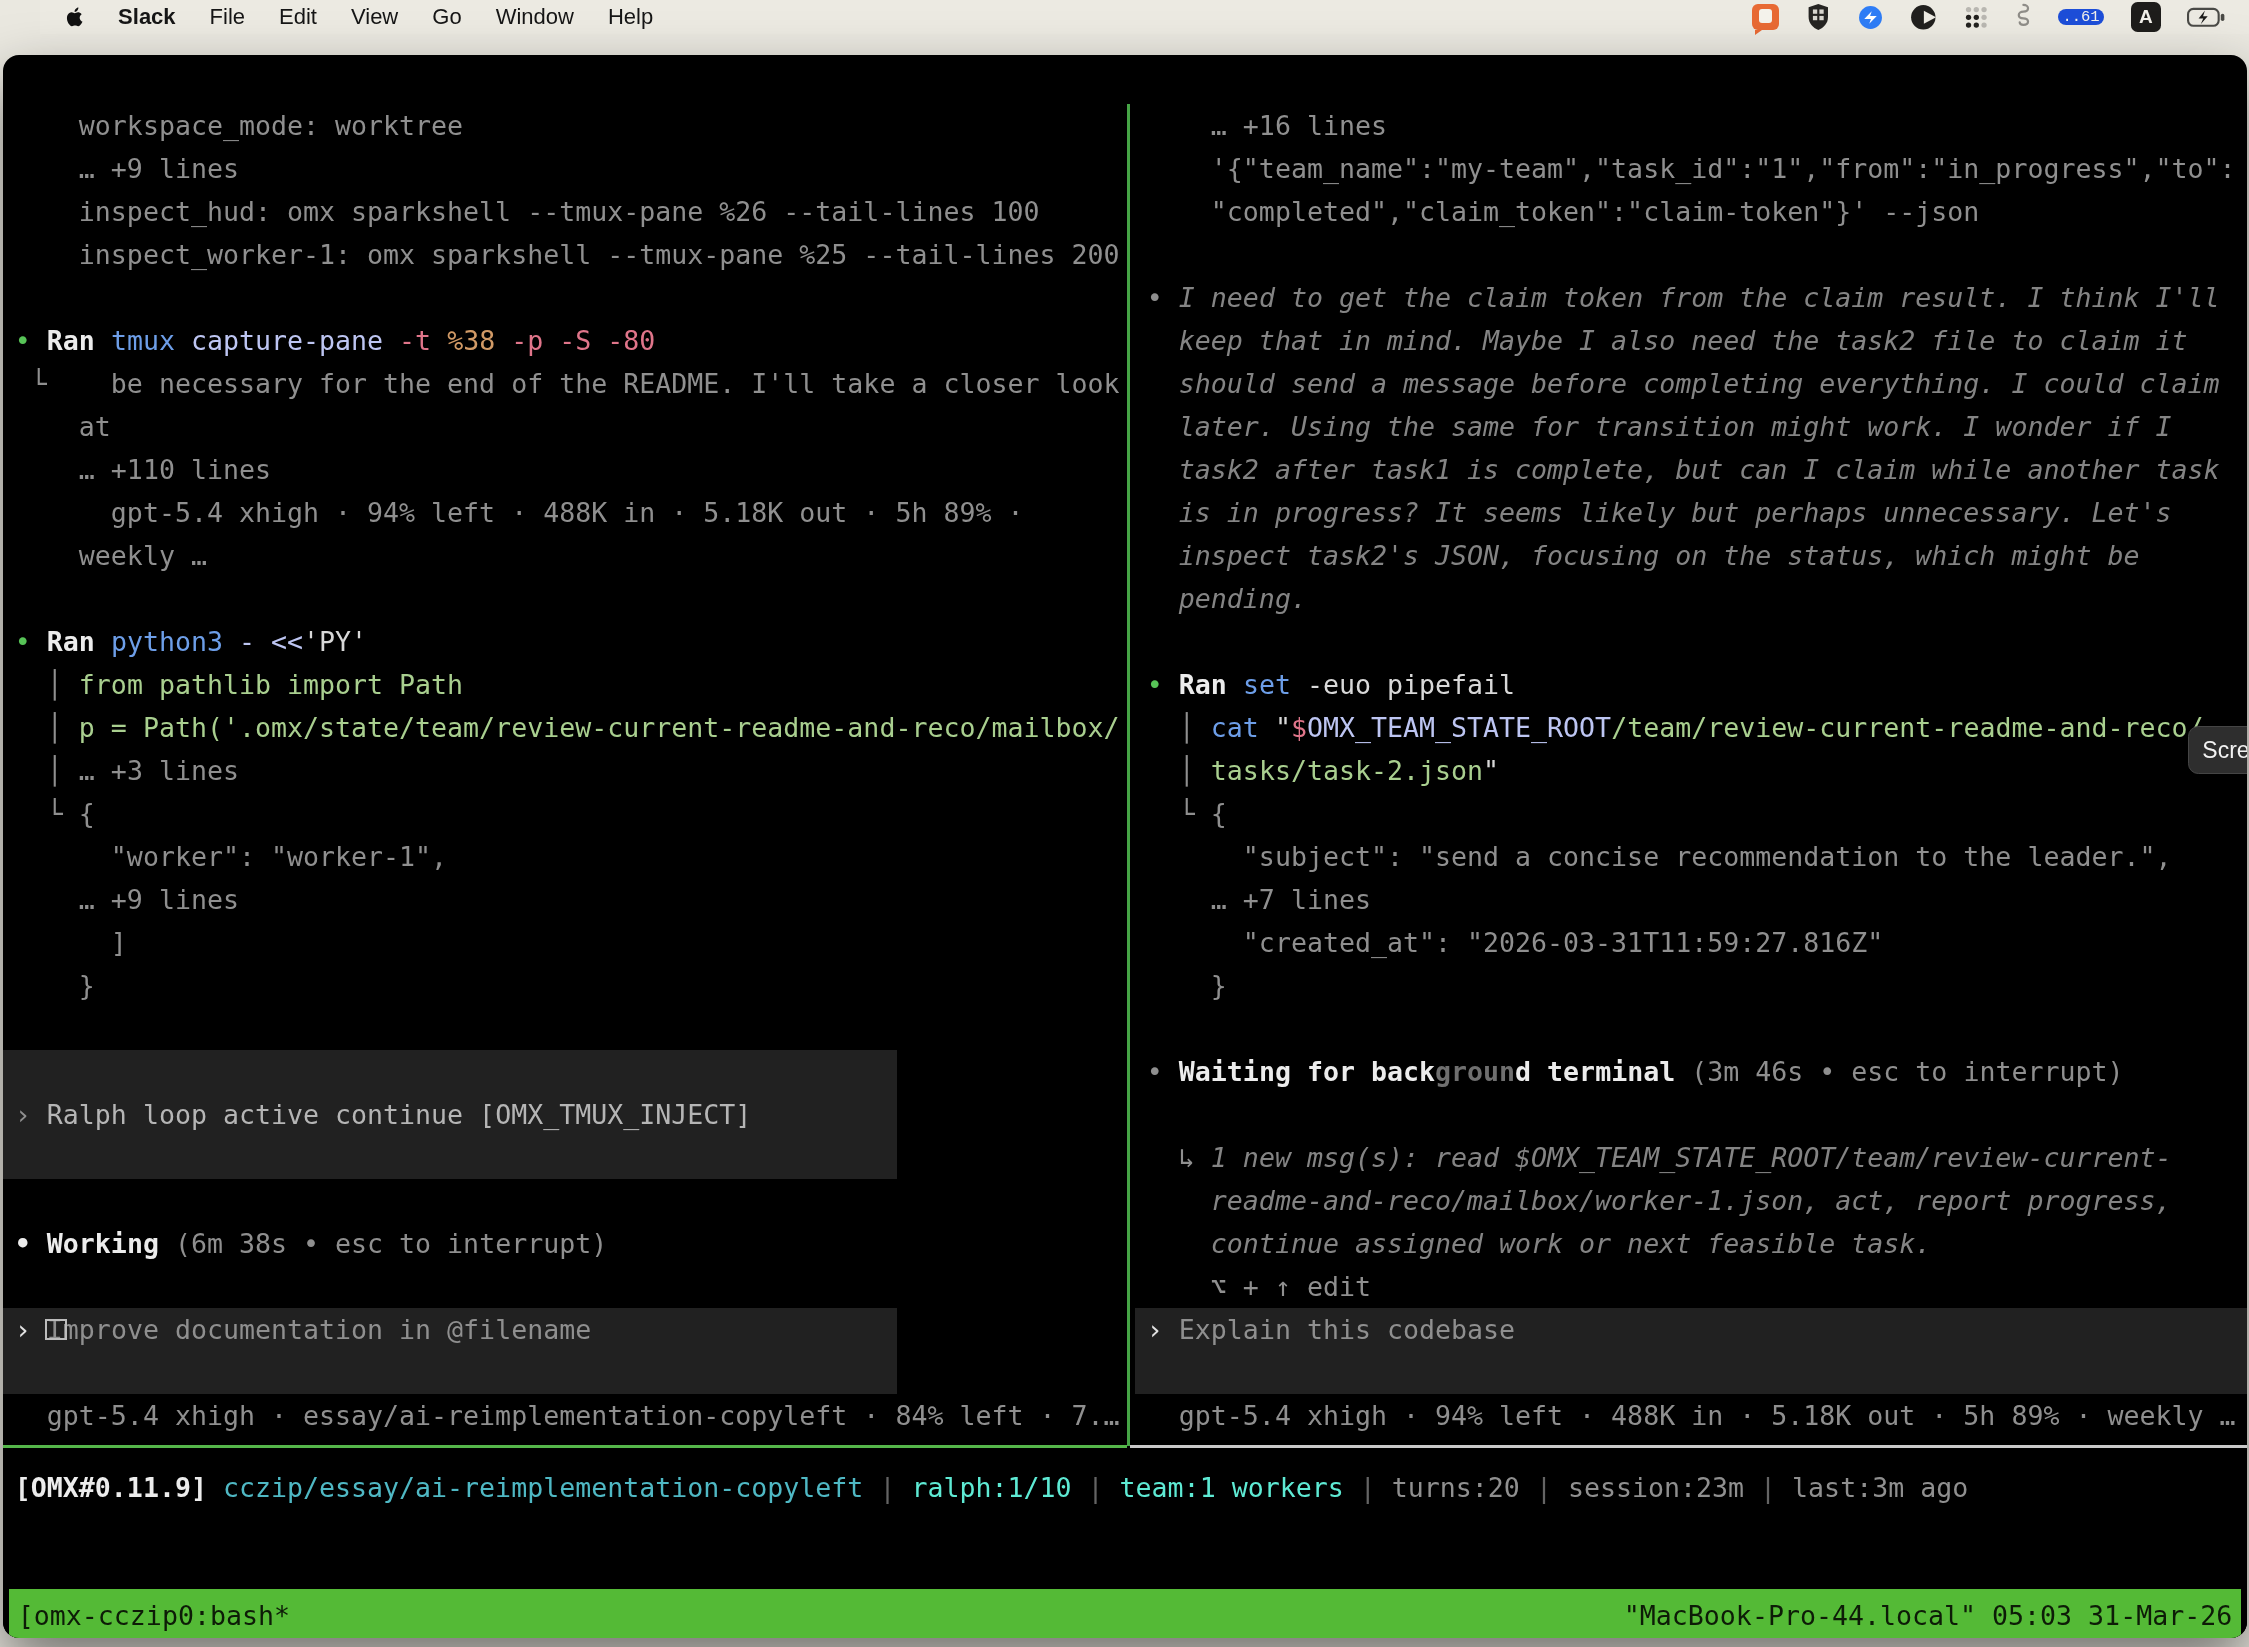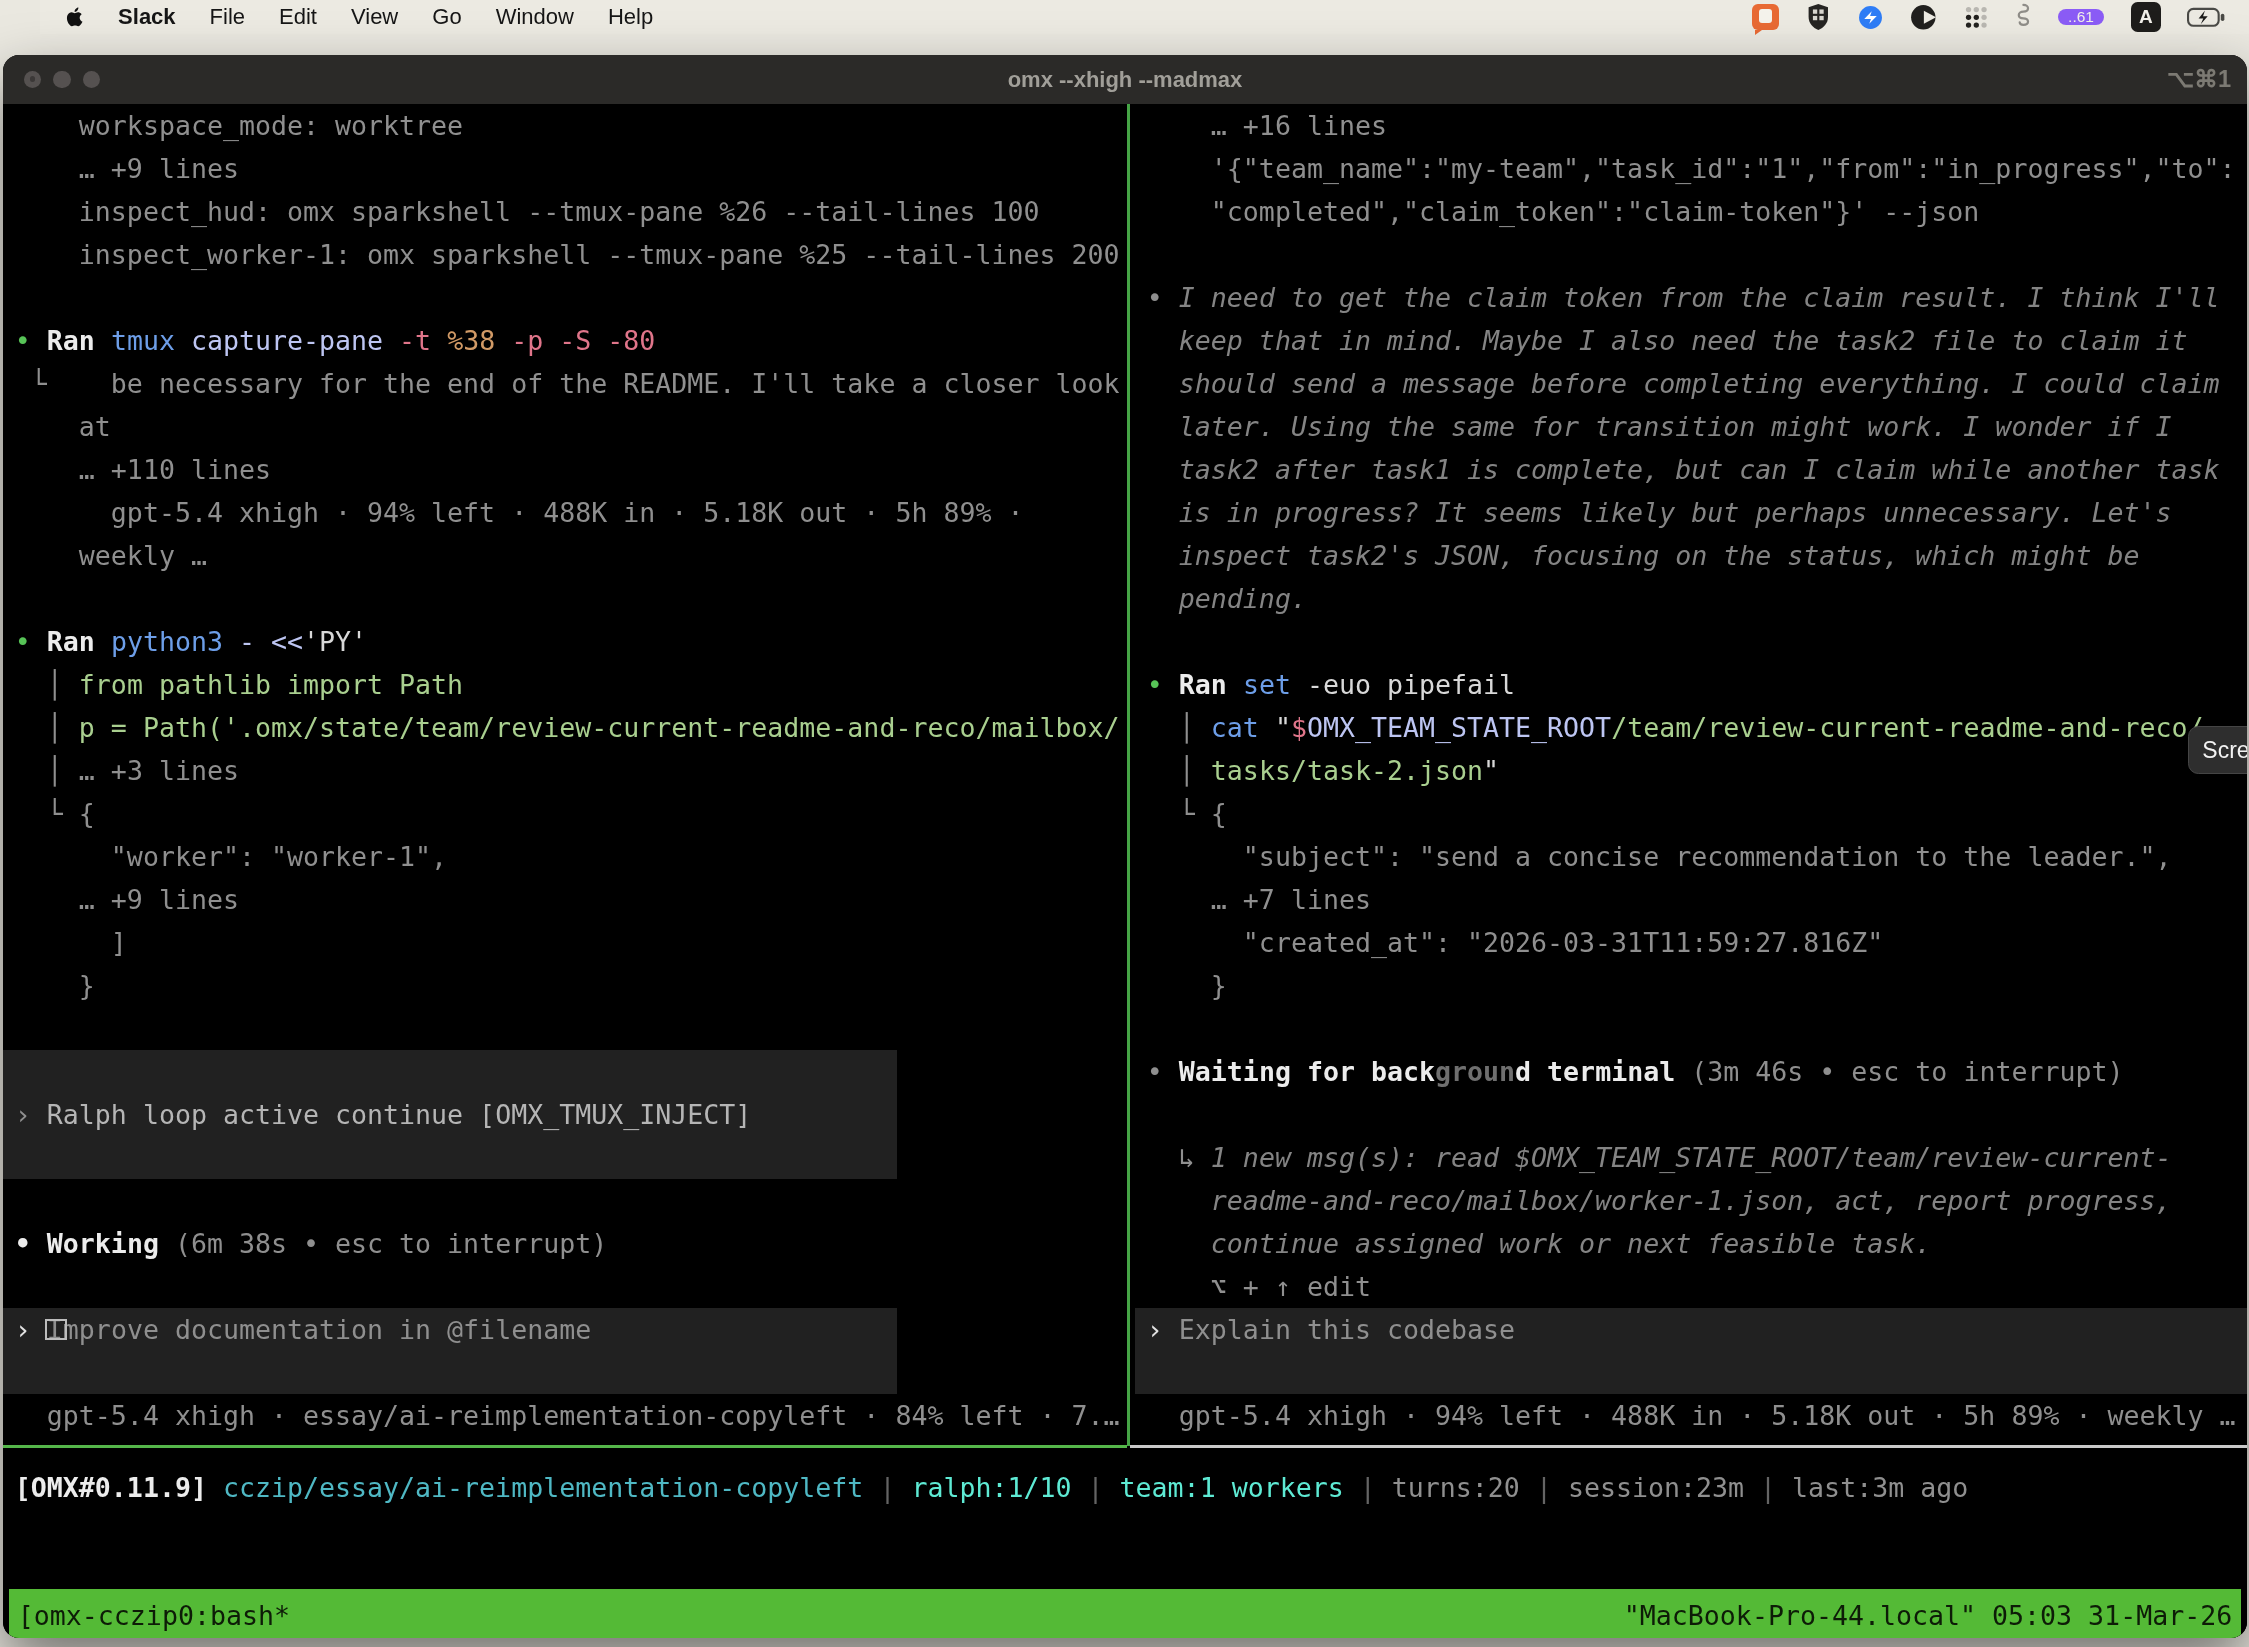"..61" .badge61 { background: #8b5cf6 -> #1d4ed8; font-family: none -> Liberation Mono, monospace }
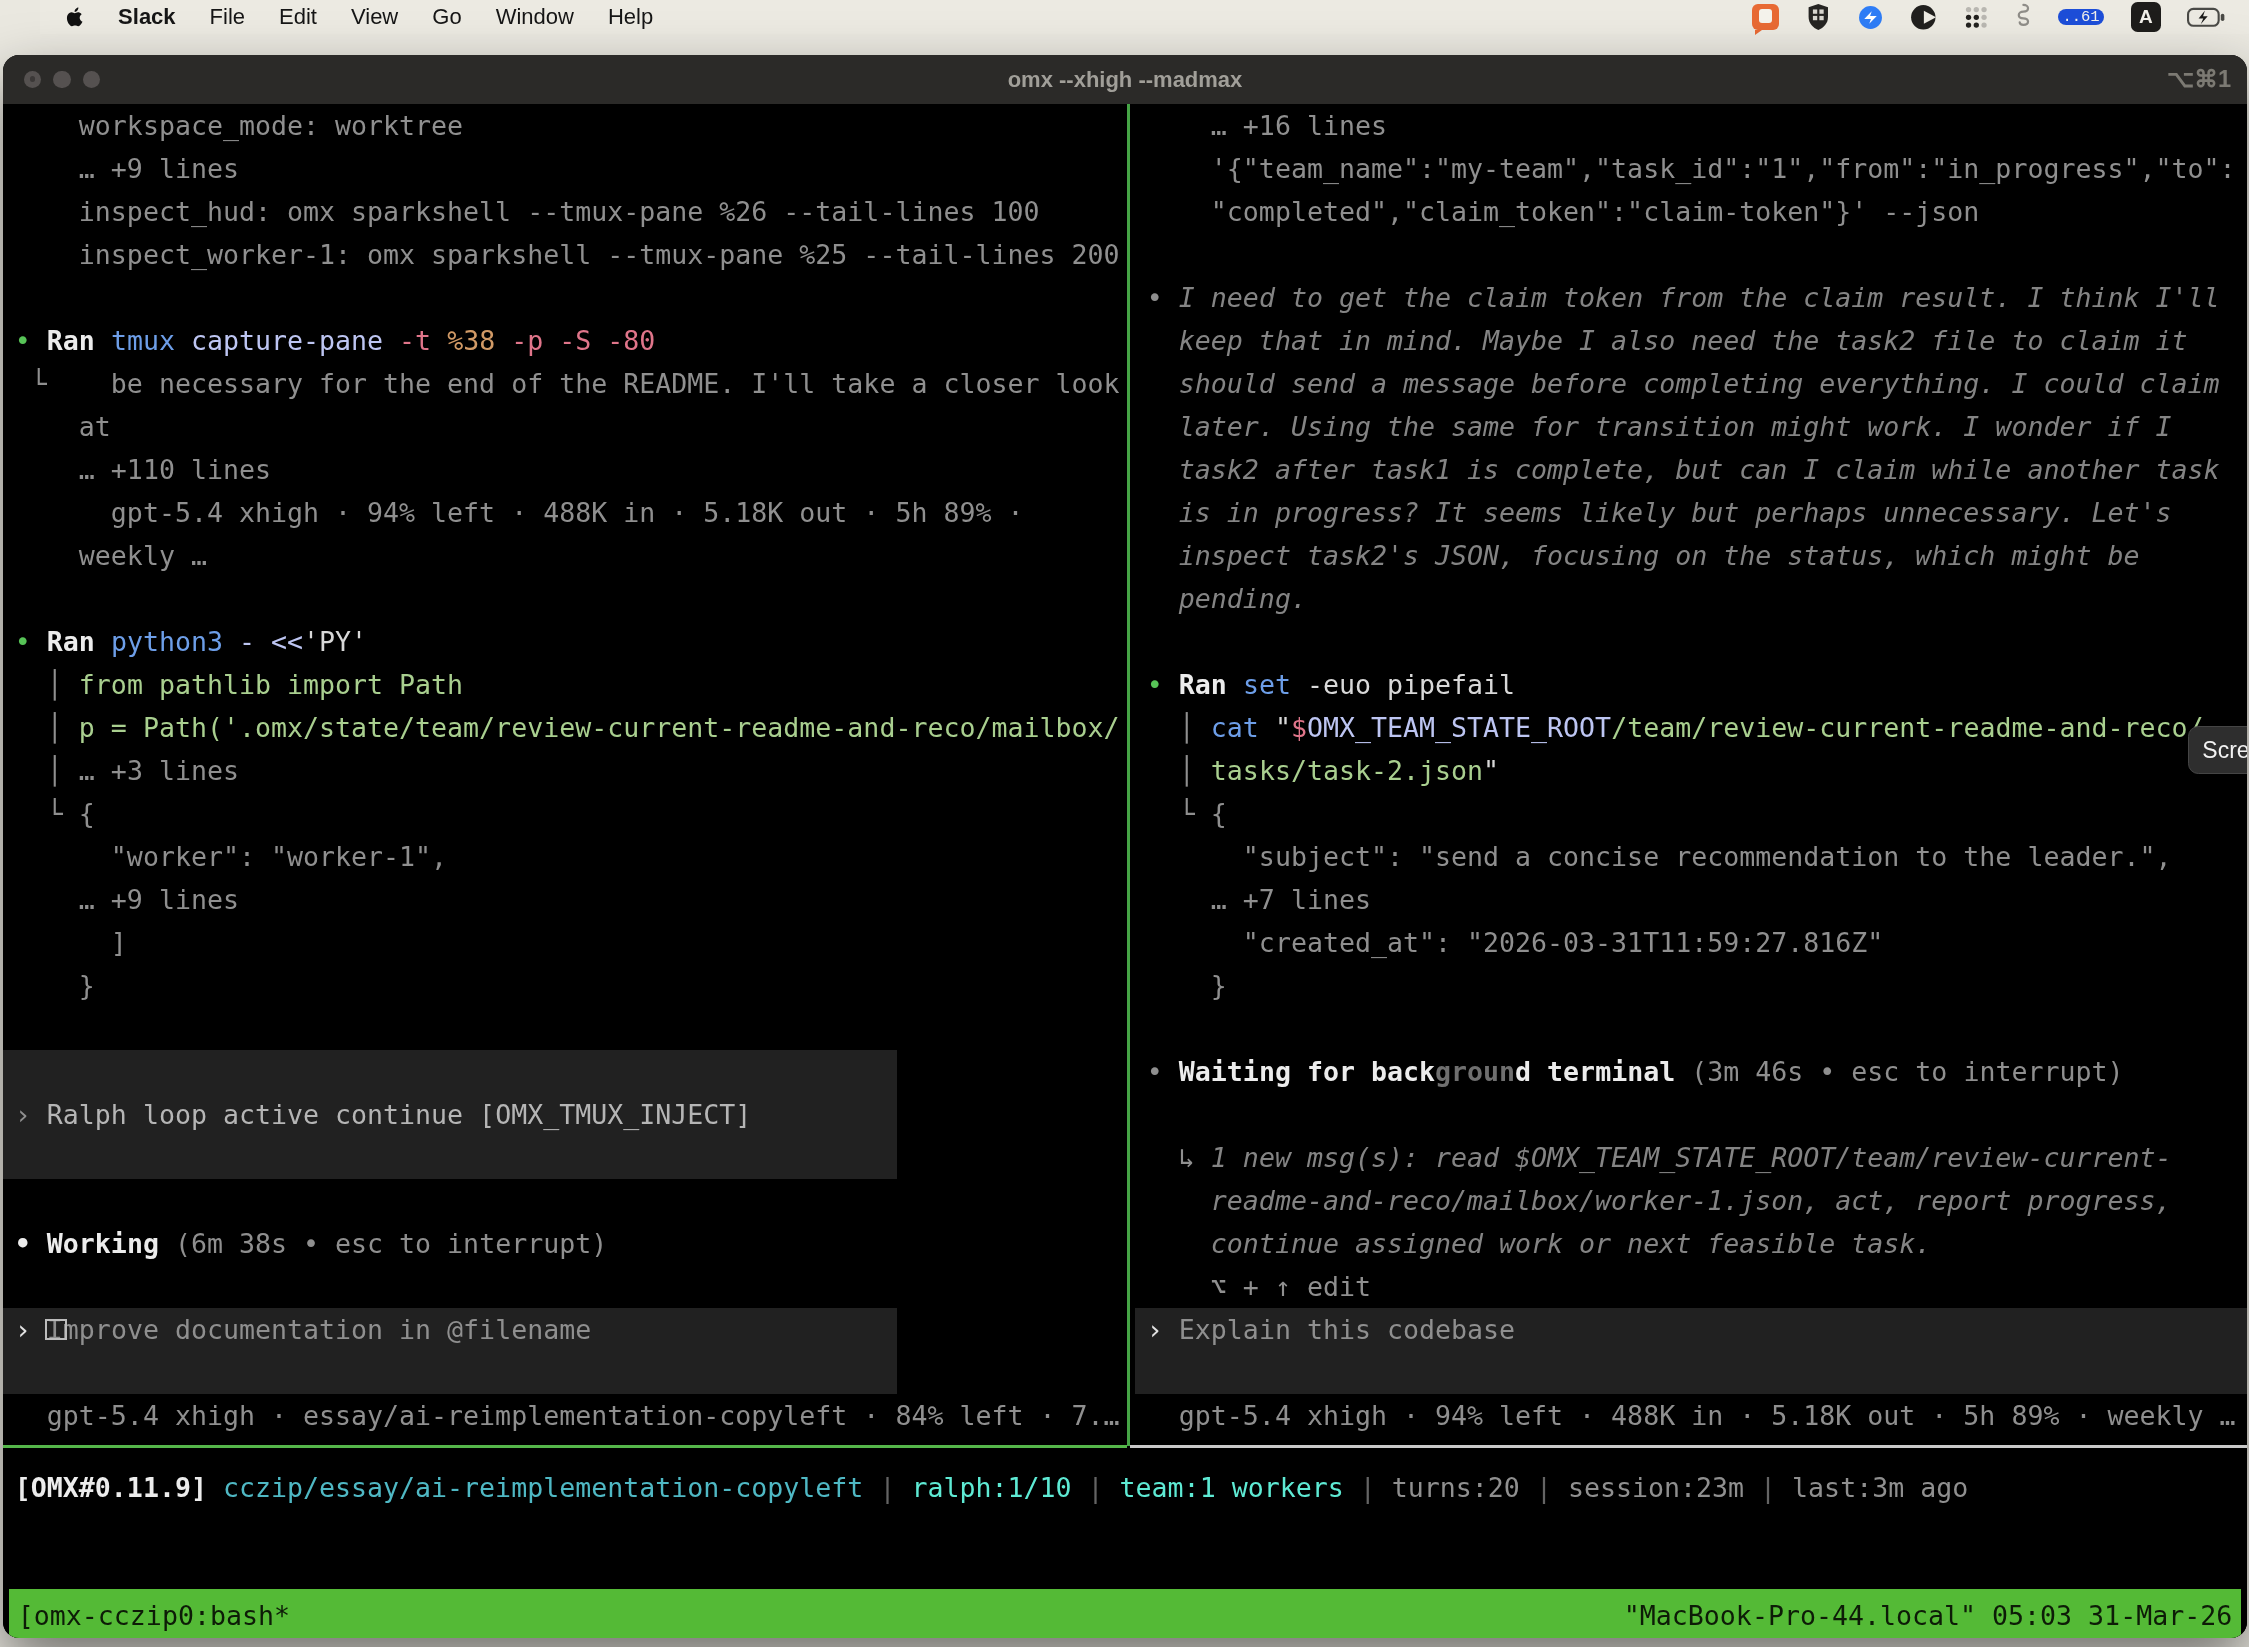"omx --xhigh --madmax" div.titlebar { html: <div> <div> <span></span> <span></span> <span></span> </div> <div>omx --xhigh --madmax</div> <div>⌥⌘1</div> </div> -> none }
